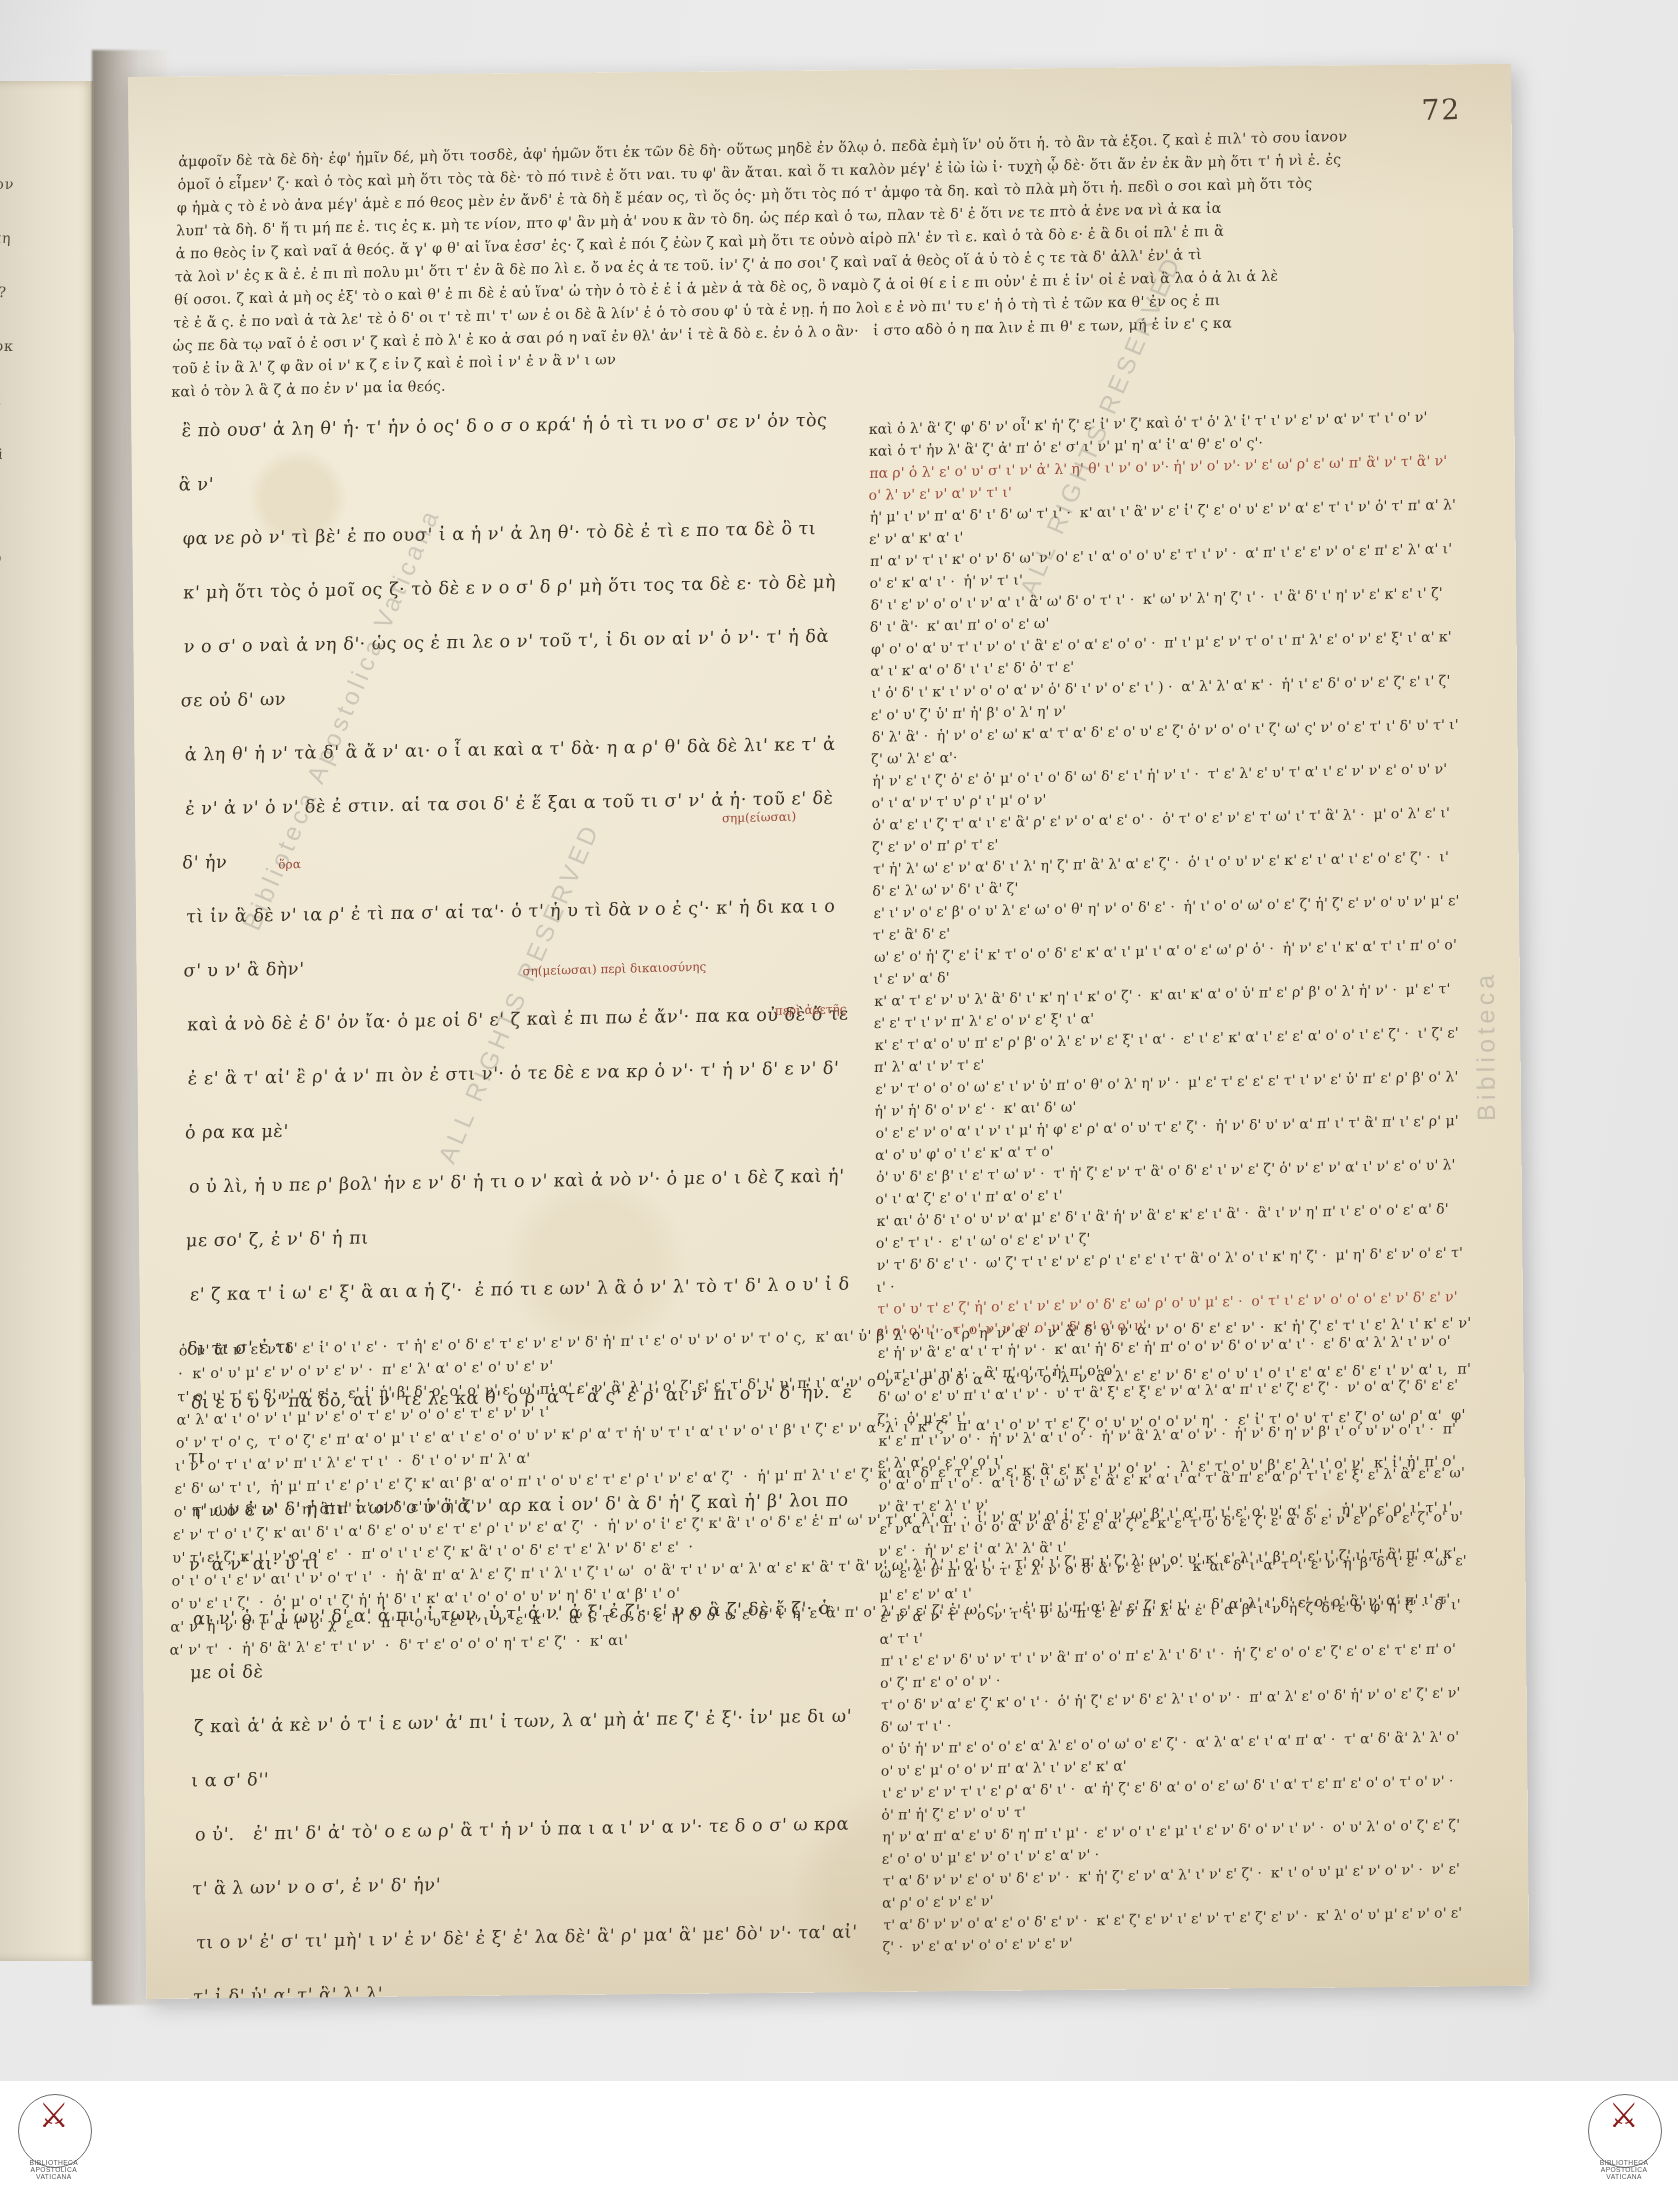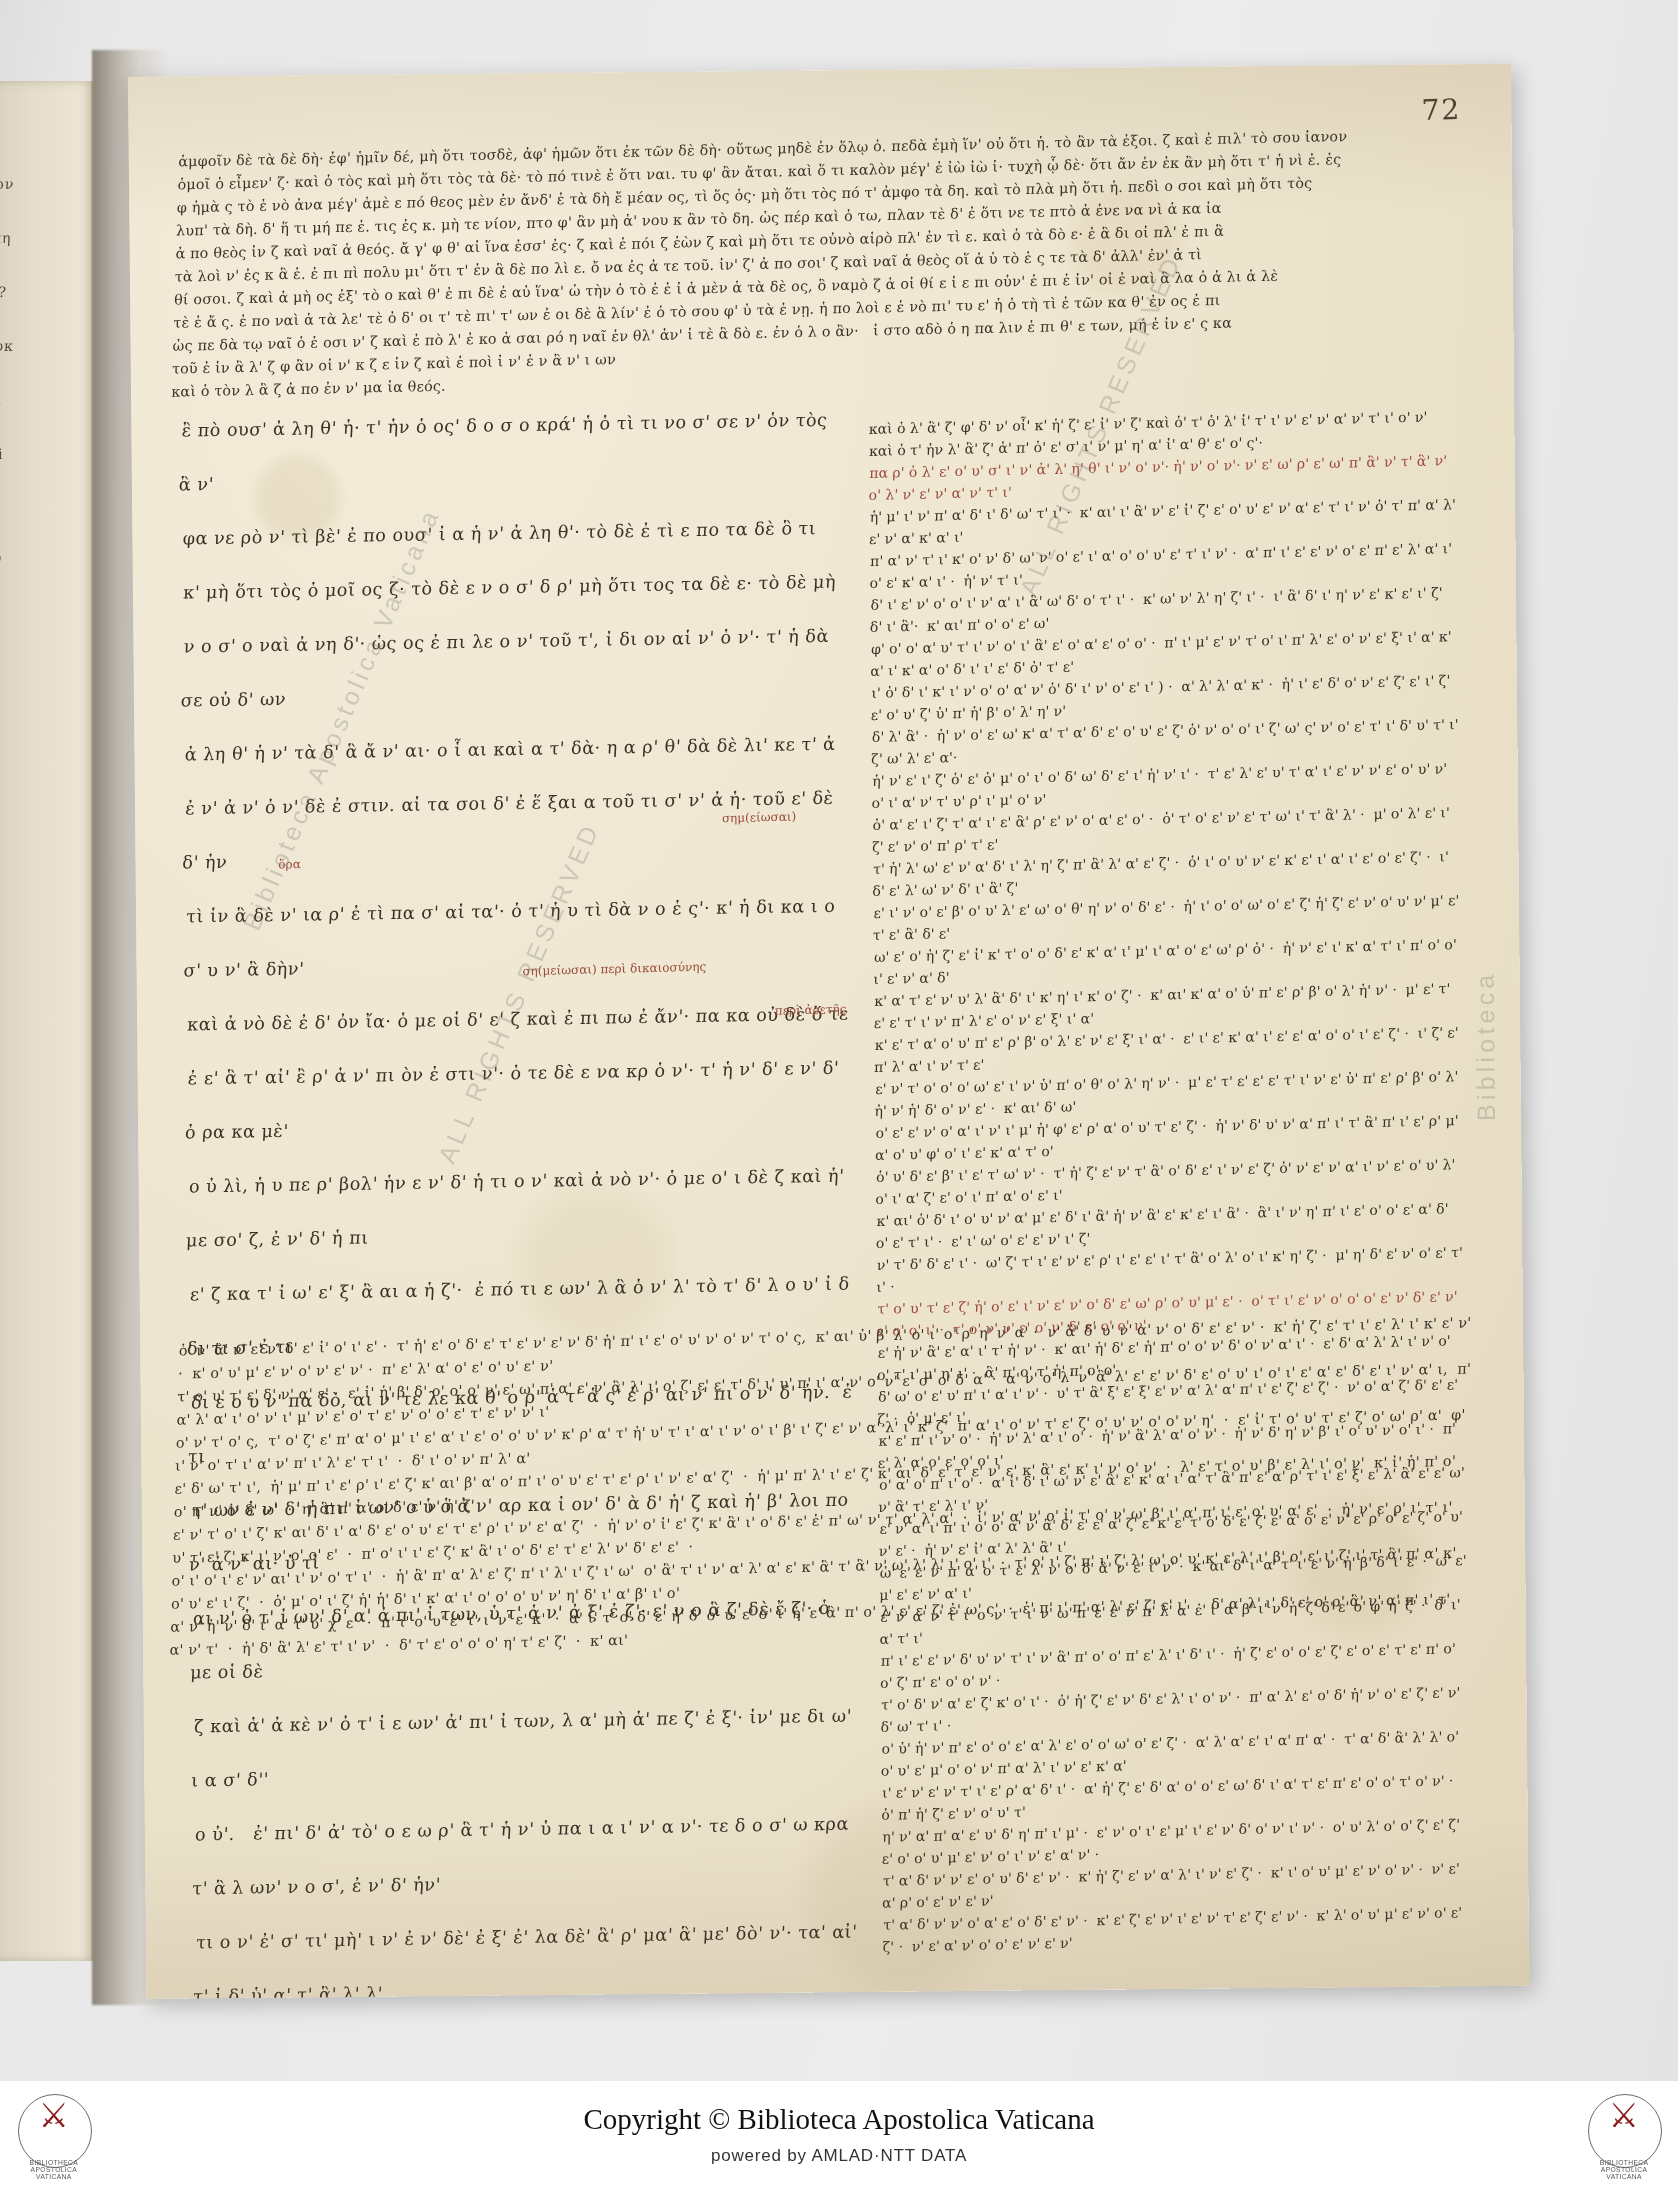"Copyright © Biblioteca Apostolica" div.footer-texts { html: <div> <div>Copyright © Biblioteca Apostolica Vaticana</div> <div>powered by AMLAD·NTT DATA</div> </div> -> none }
